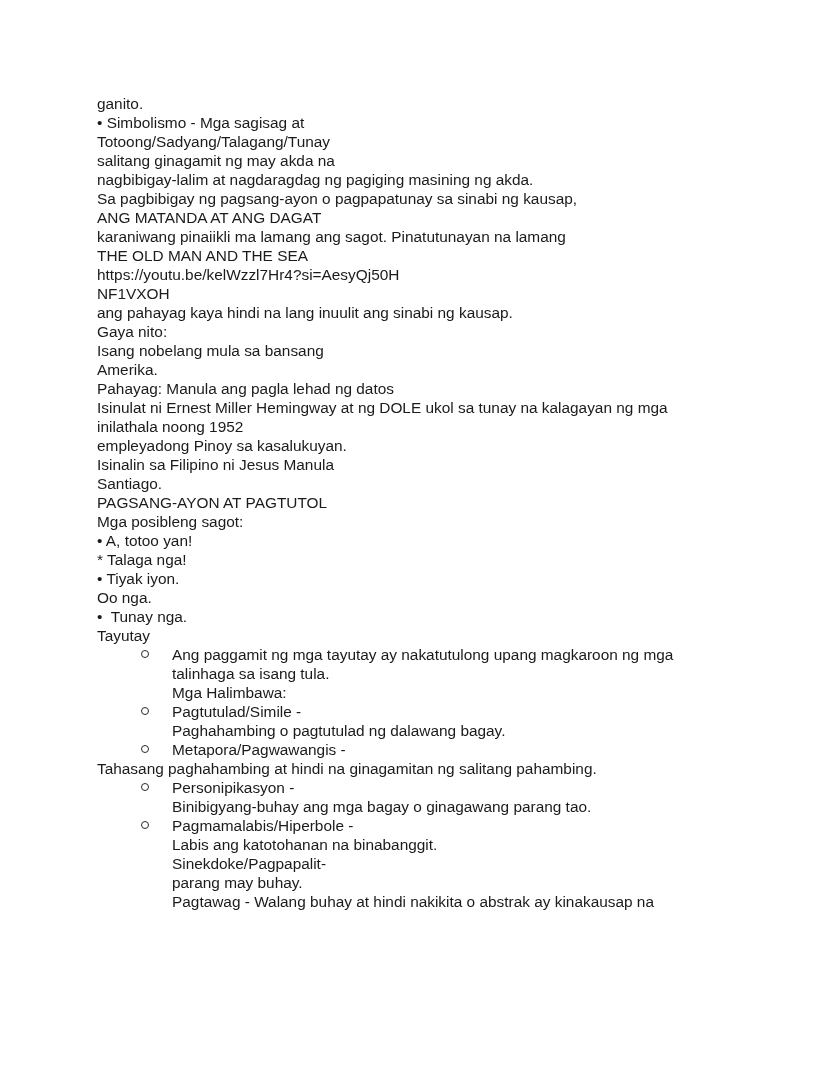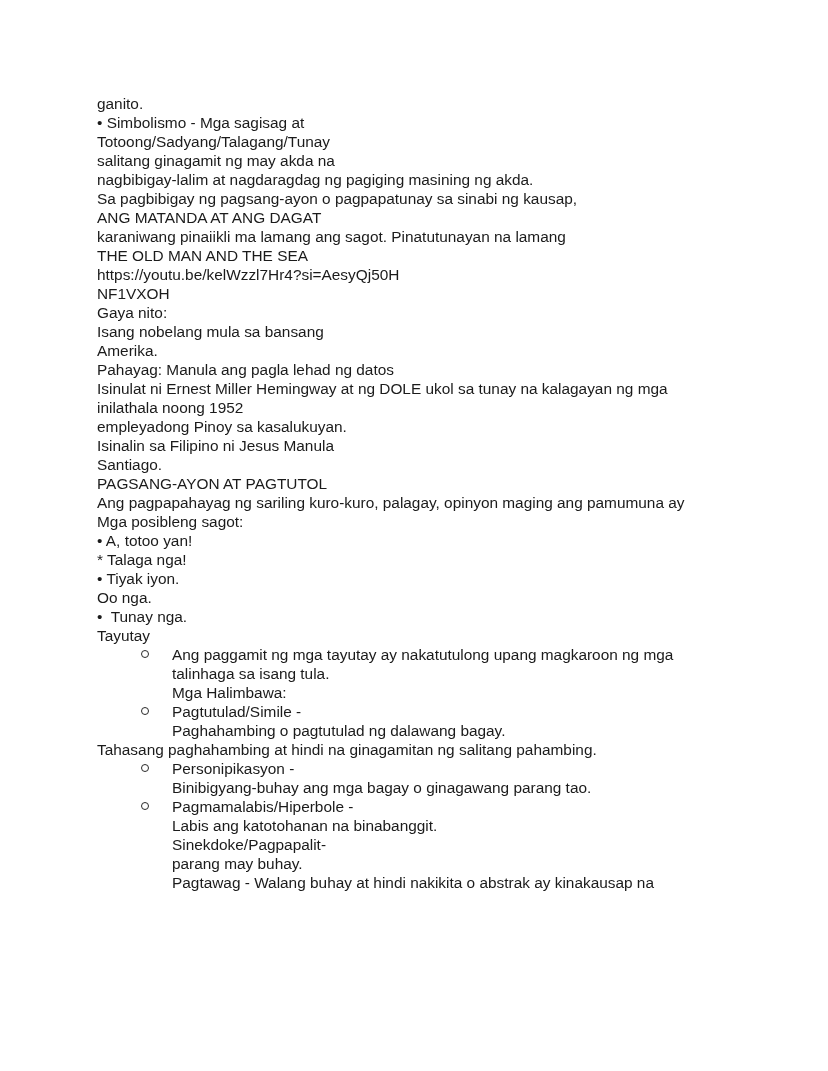"ang pahayag kaya hindi na" div.line { html: none -> <div><span>ang pahayag kaya hindi na lang inuulit ang sinabi ng kausap.</span></div> }
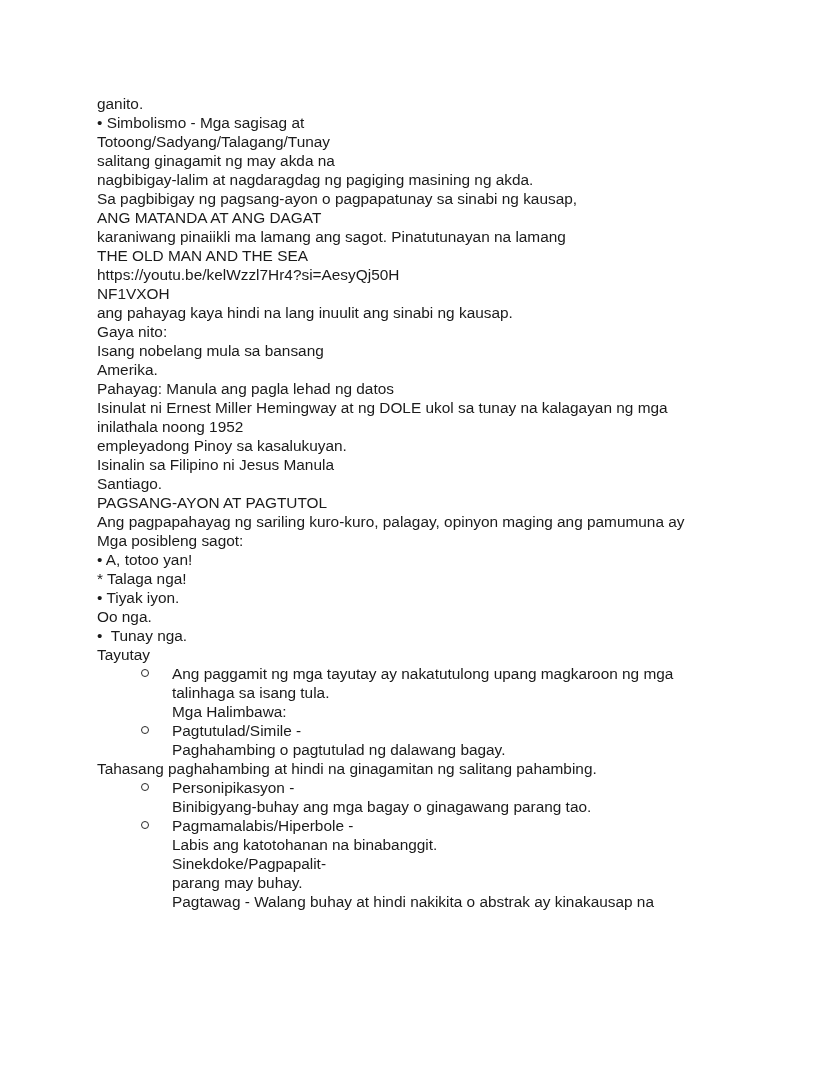"Ang pagpapahayag ng sariling kuro-kuro," div.line { html: <div><span>Ang pagpapahayag ng sariling kuro-kuro, palagay, opinyon maging ang pamumuna ay</span></div> -> none }
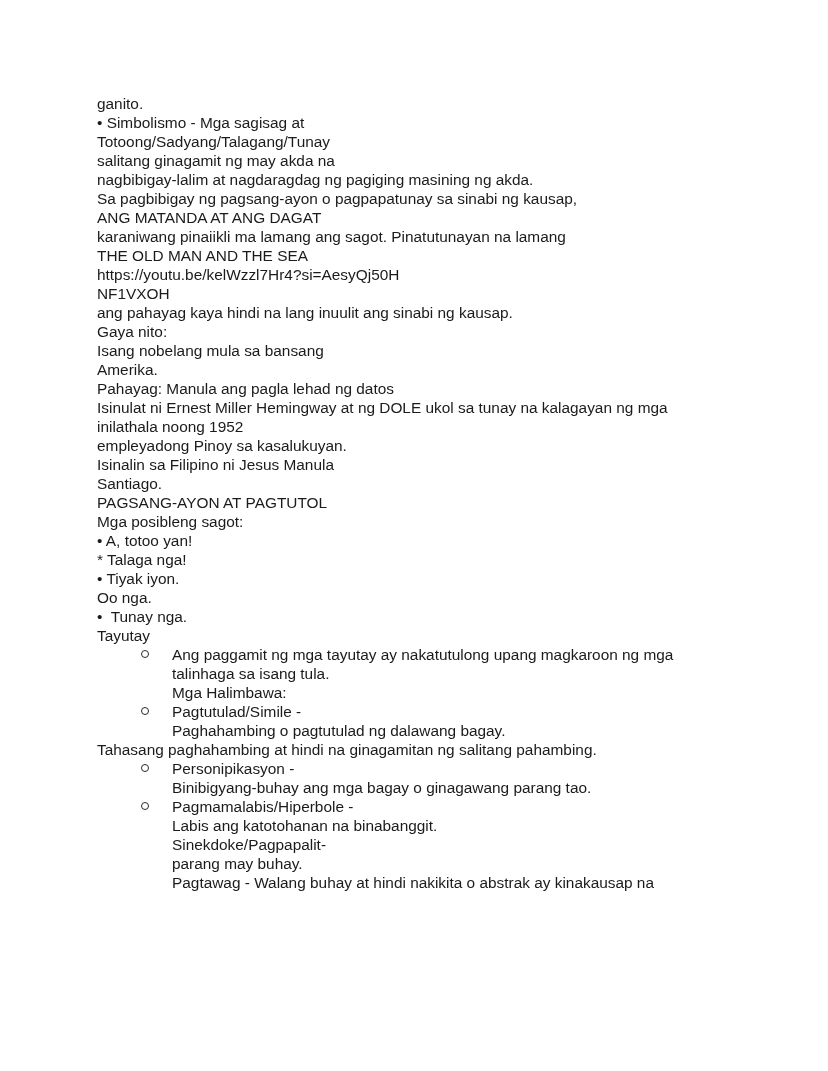"Metapora/Pagwawangis -" div.line { html: none -> <div><span></span><span>Metapora/Pagwawangis -</span></div> }
